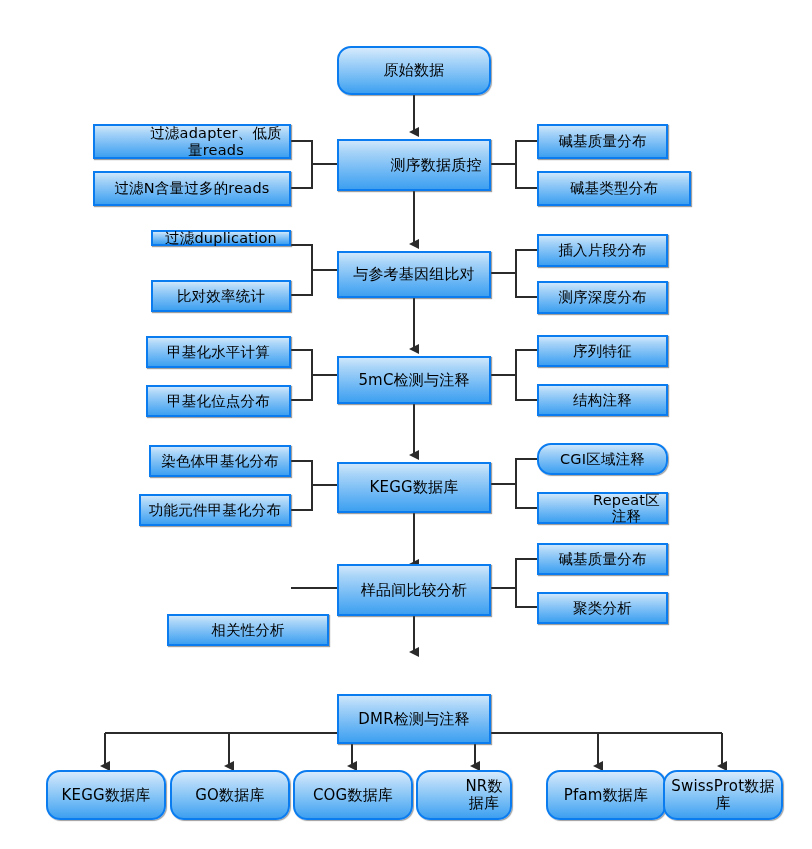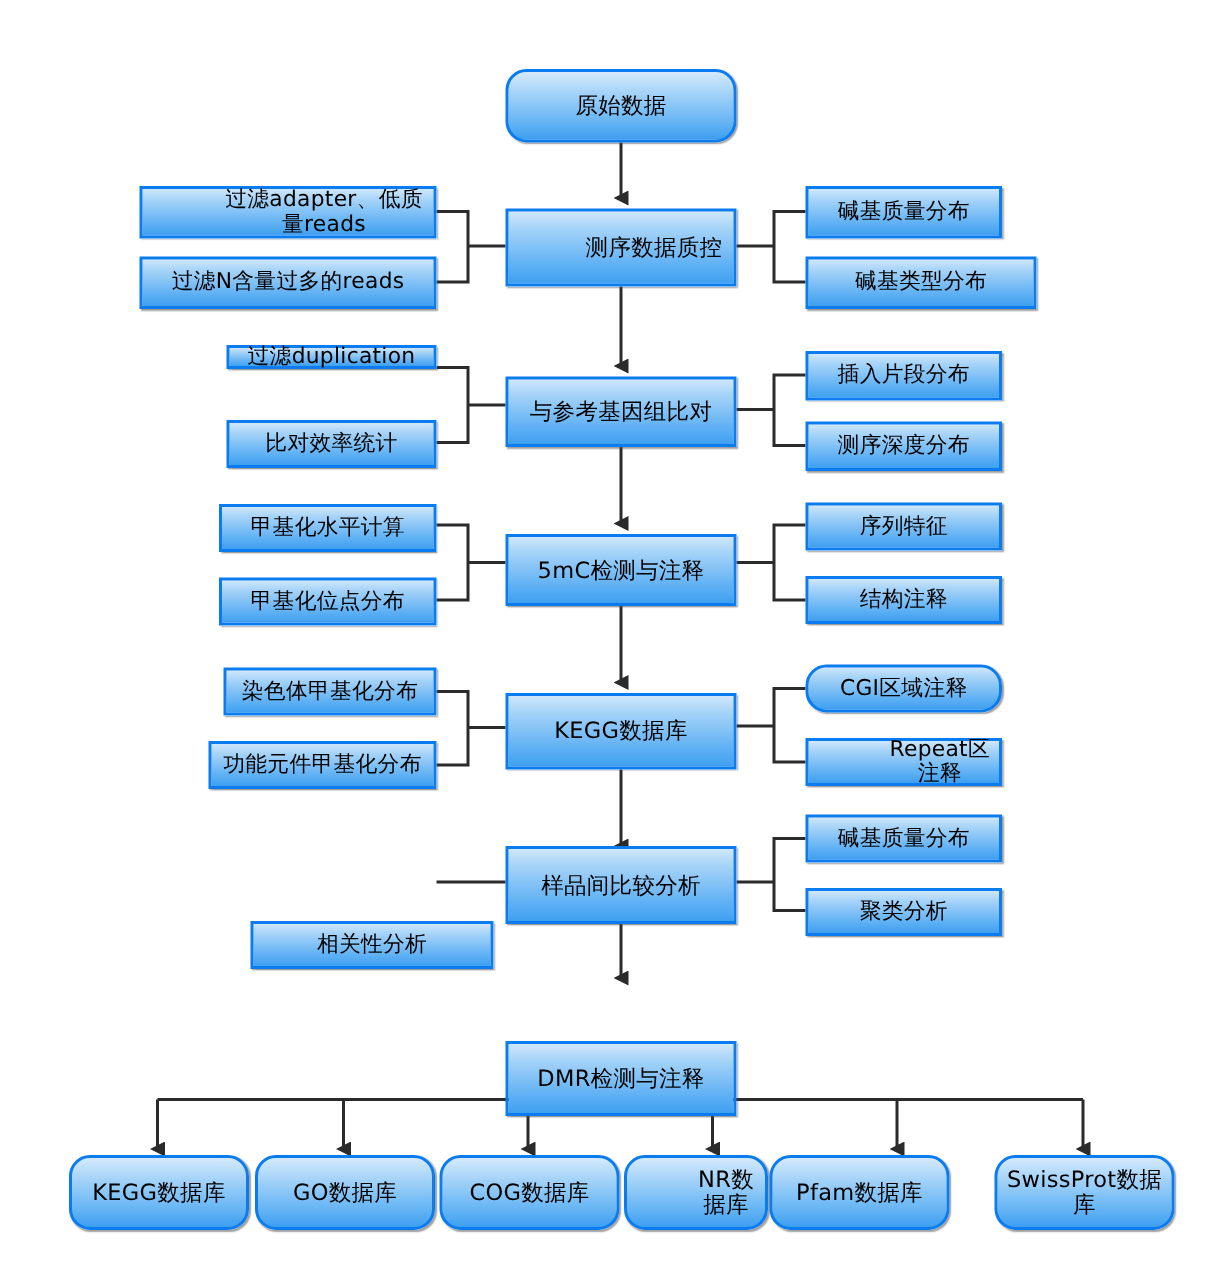"Pfam数据库" div.node { left: 513px -> 546px }
